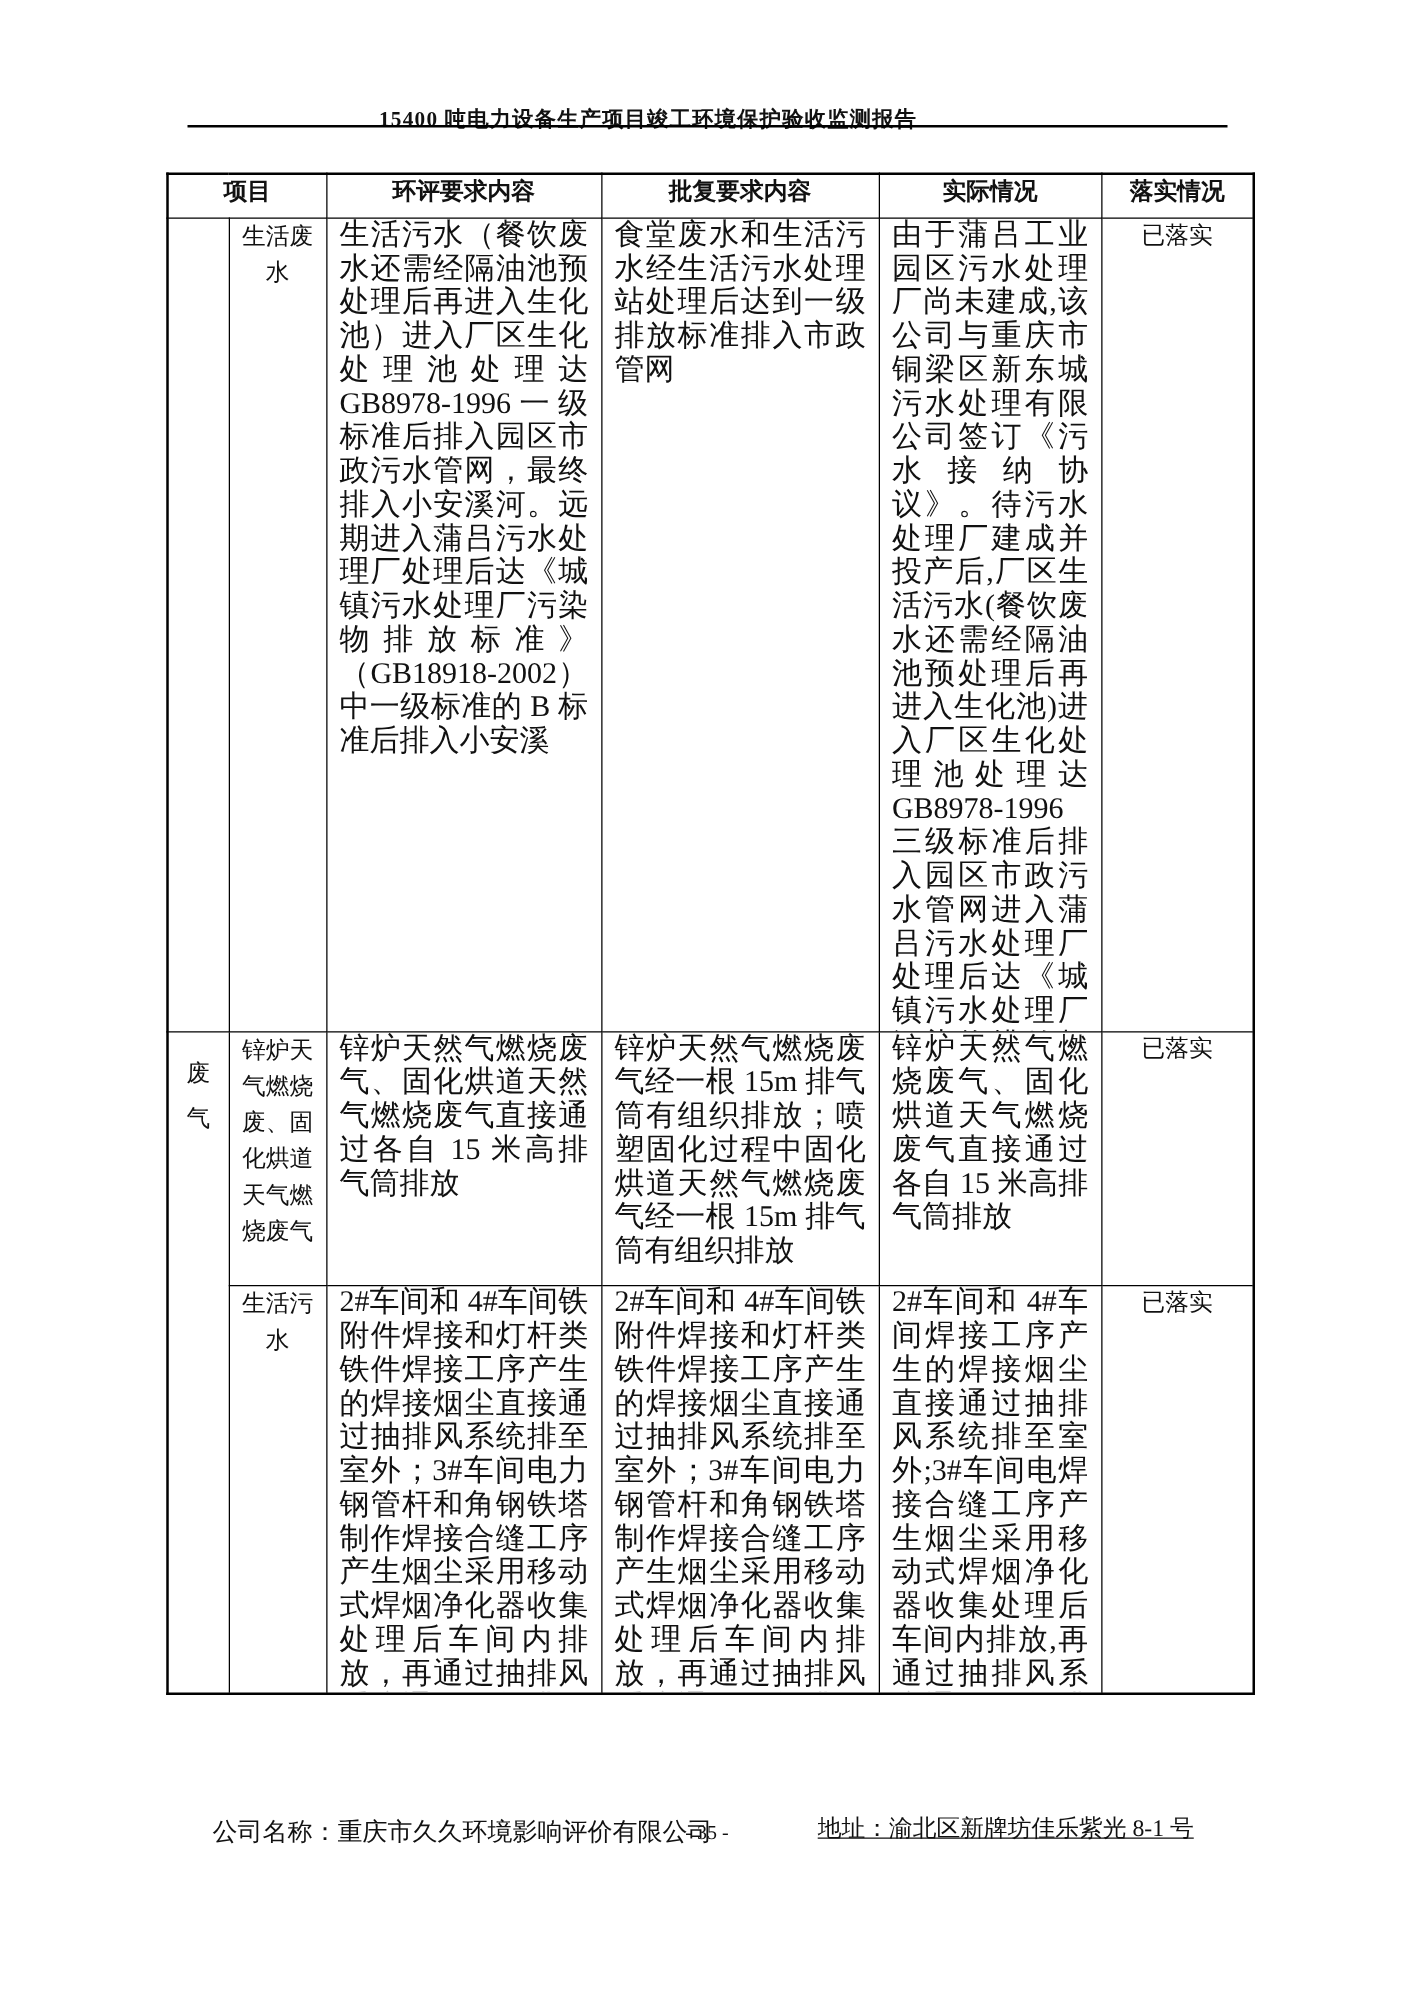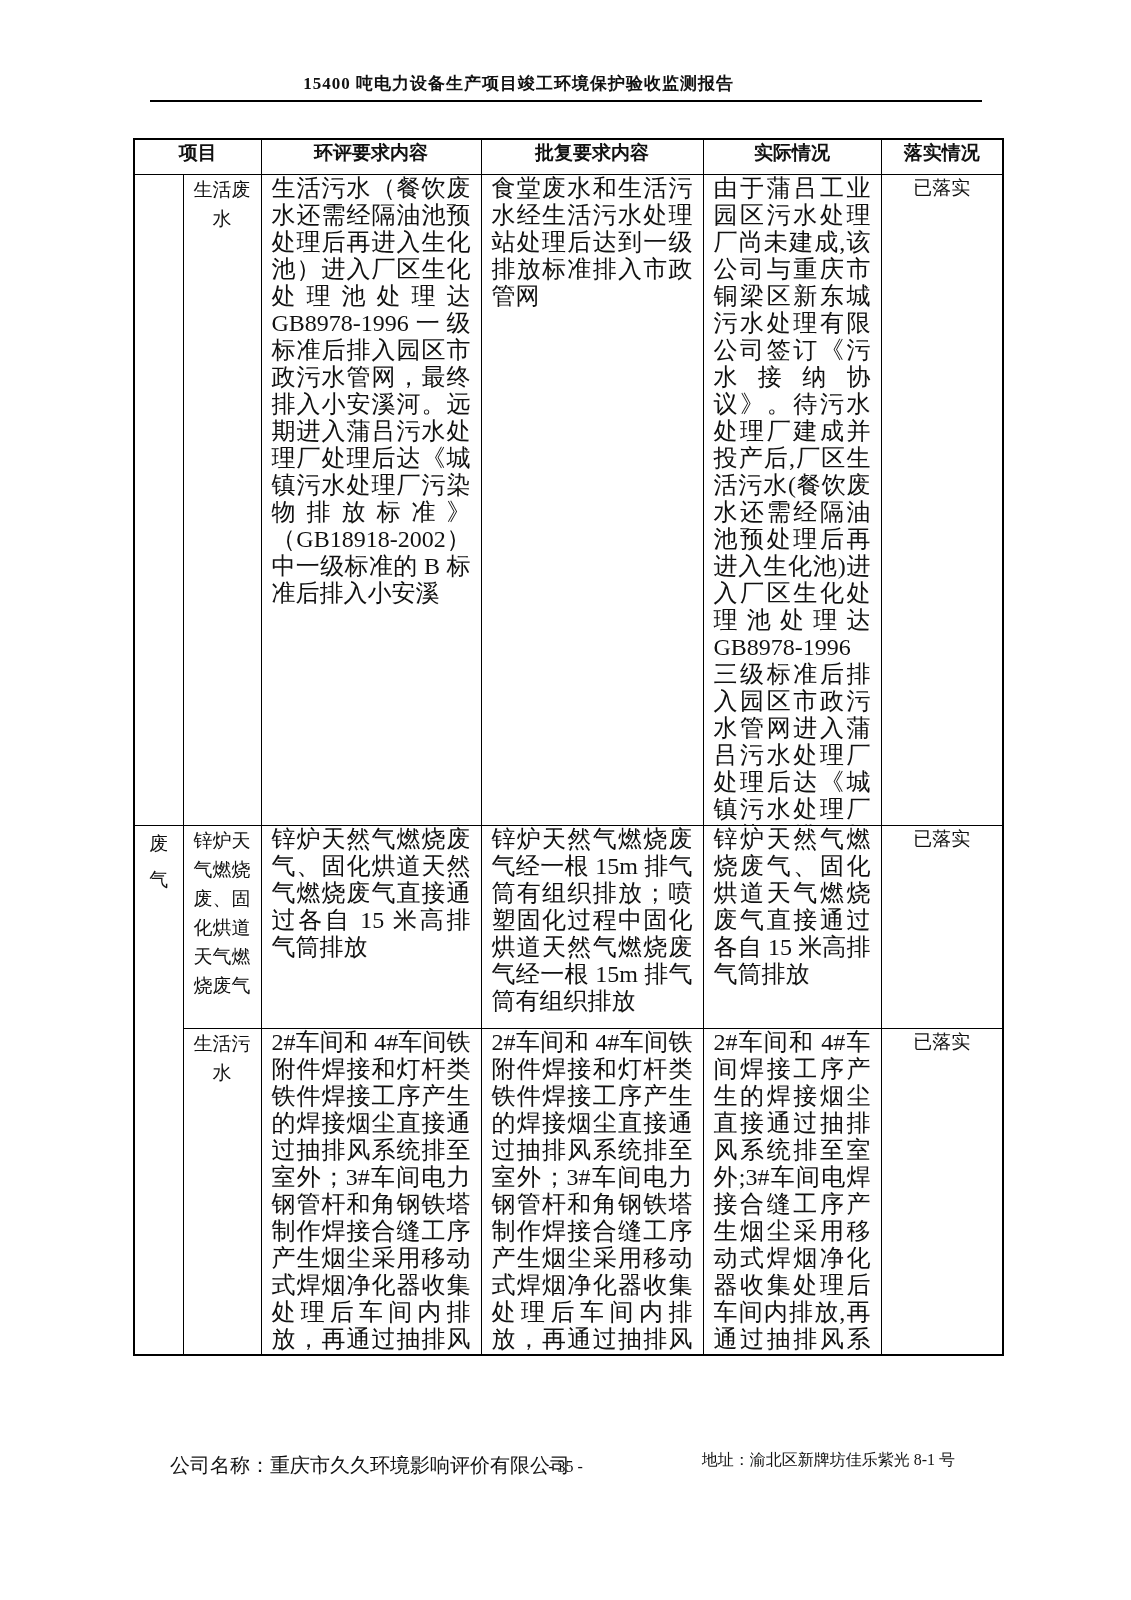"15400 吨电力设备生产项目竣工环境保护验收监测报告" .doc-title { top: 72px -> 84px }
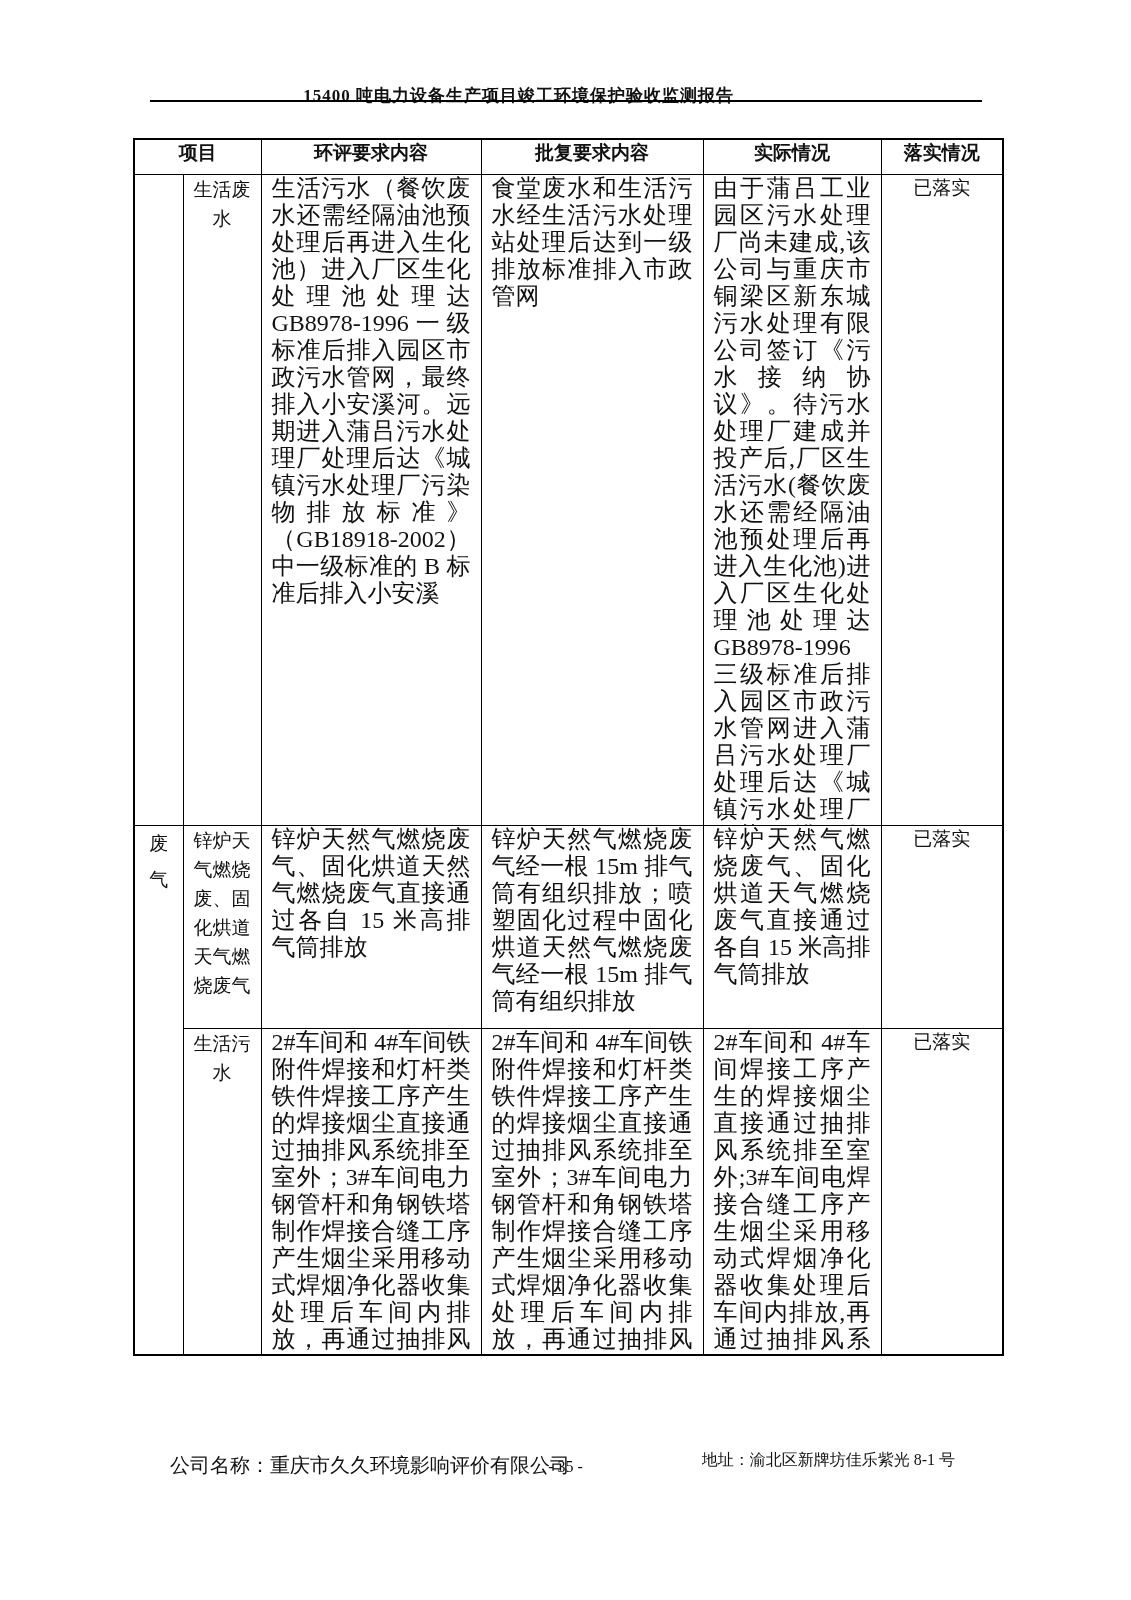"废气" .vert { margin: 0 auto -> 16px auto }
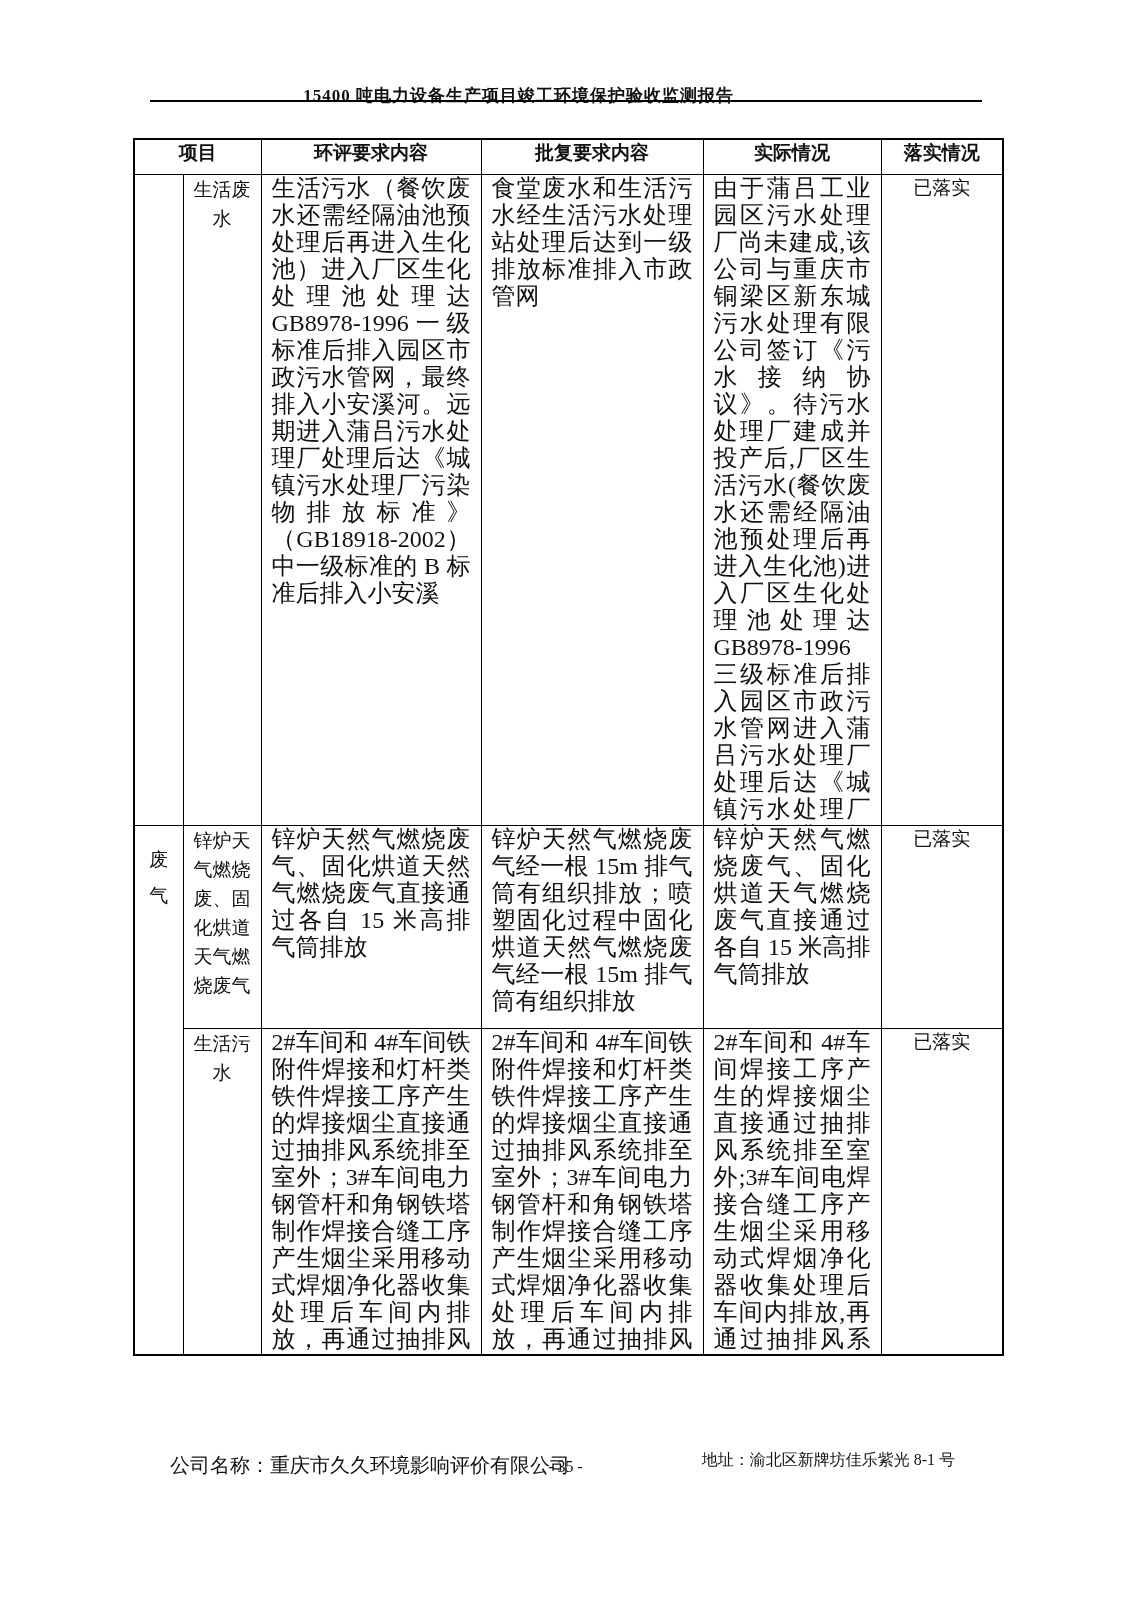"地址：渝北区新牌坊佳乐紫光 8-1 号" .footer-address { font-size: 16px -> 19px; text-decoration: none -> underline }
